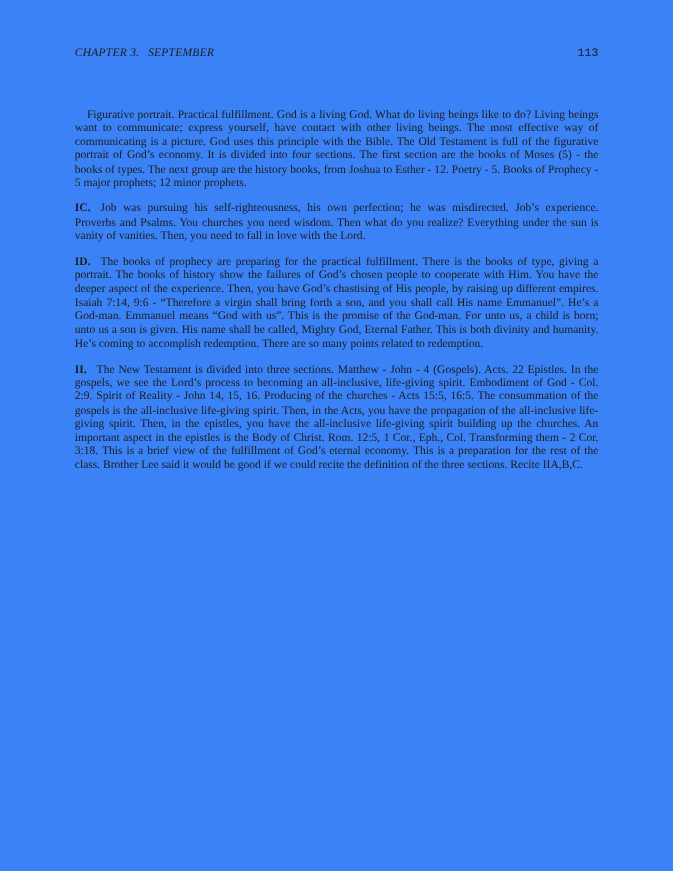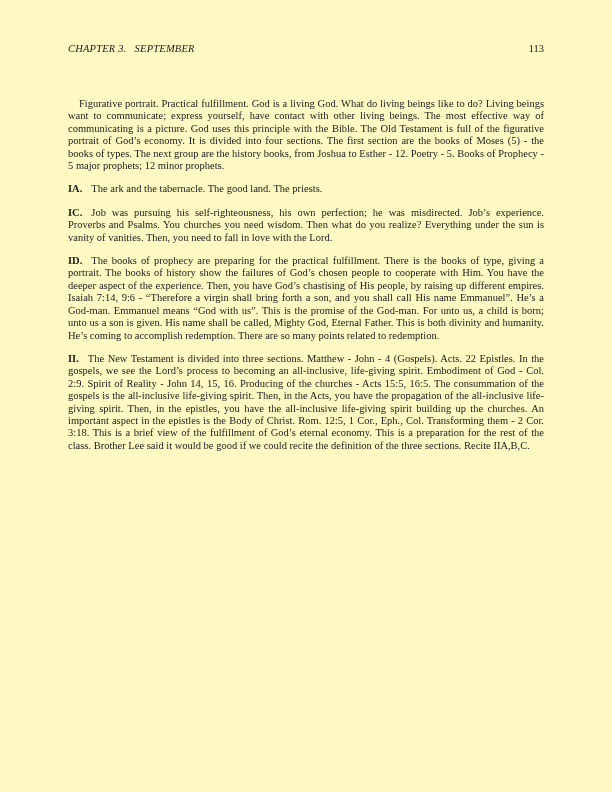"CHAPTER 3. SEPTEMBER" .page { background: #fef9c3 -> #3b82f6 }
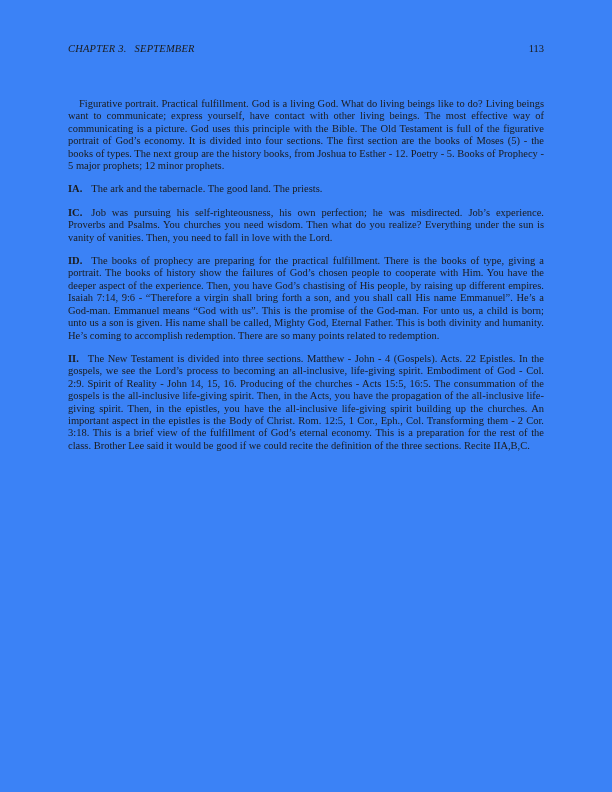"113" .page-number { font-family: none -> Liberation Mono, monospace }
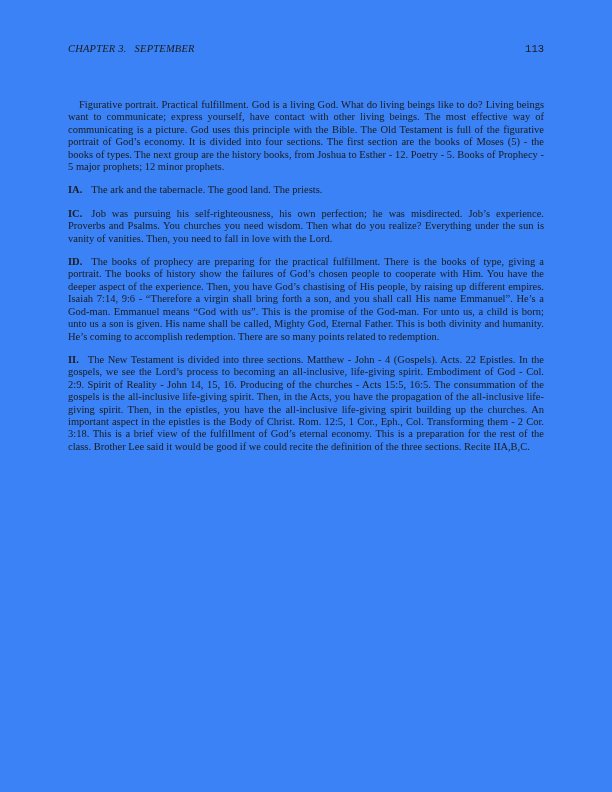"IA. The ark and the" p.para { html: <p><span>IA.</span><span>The ark and the tabernacle. The good land. The priests.</span></p> -> none }
